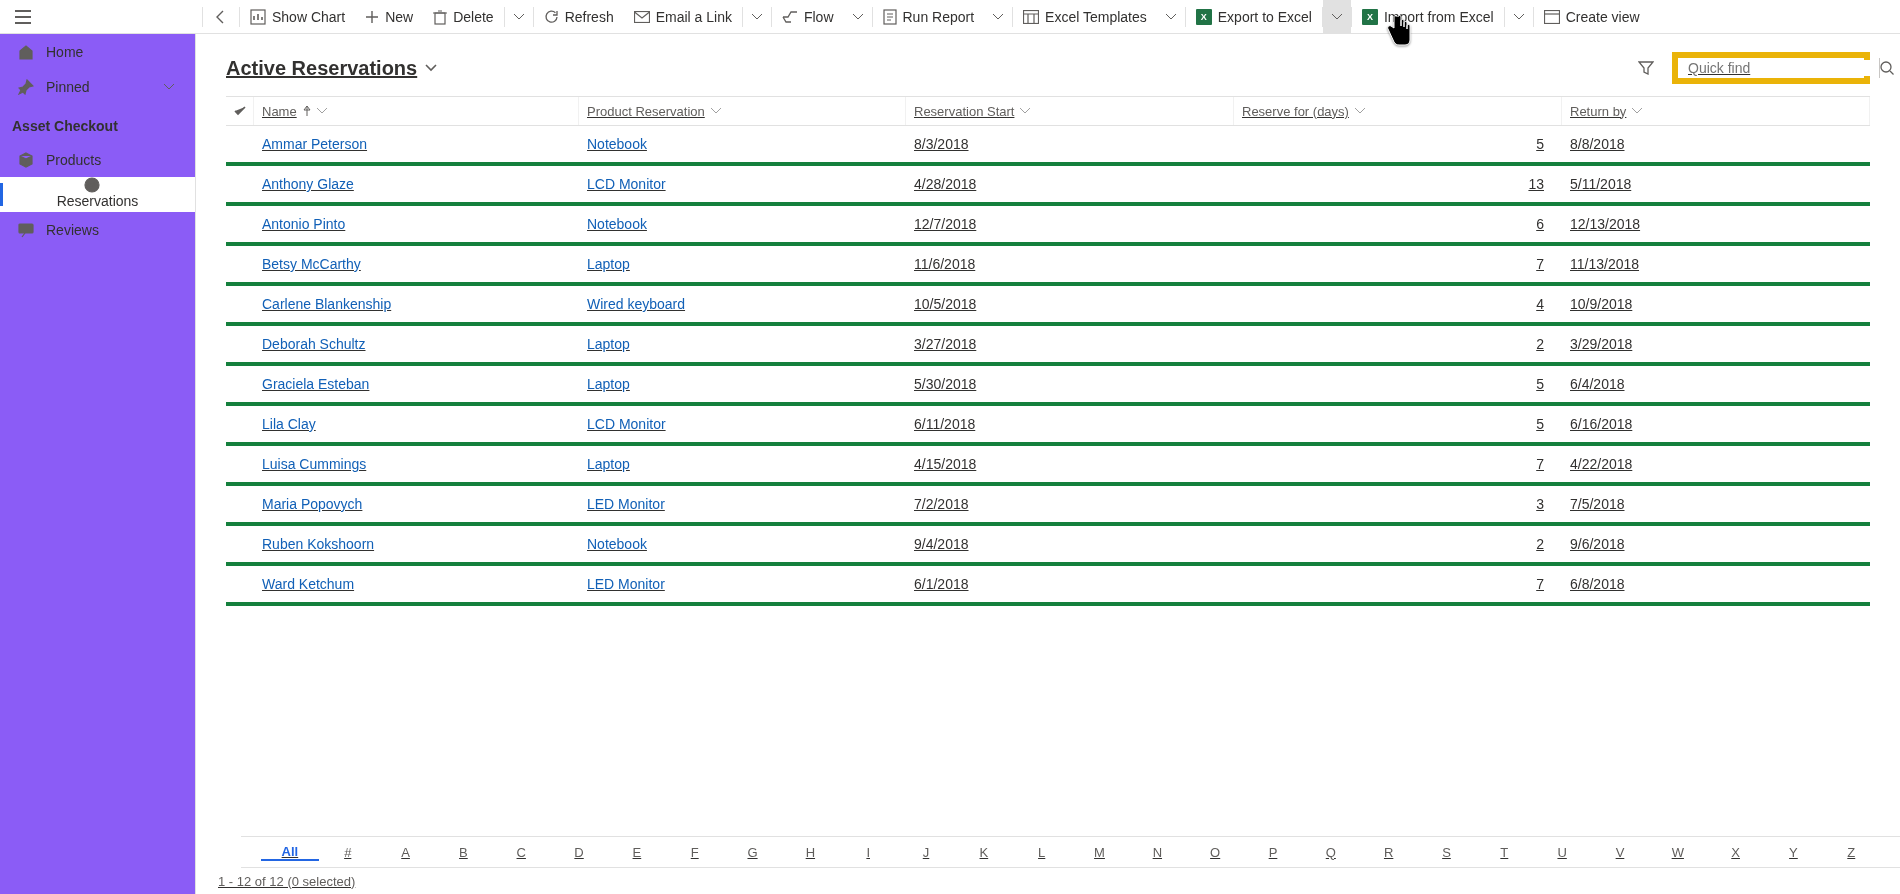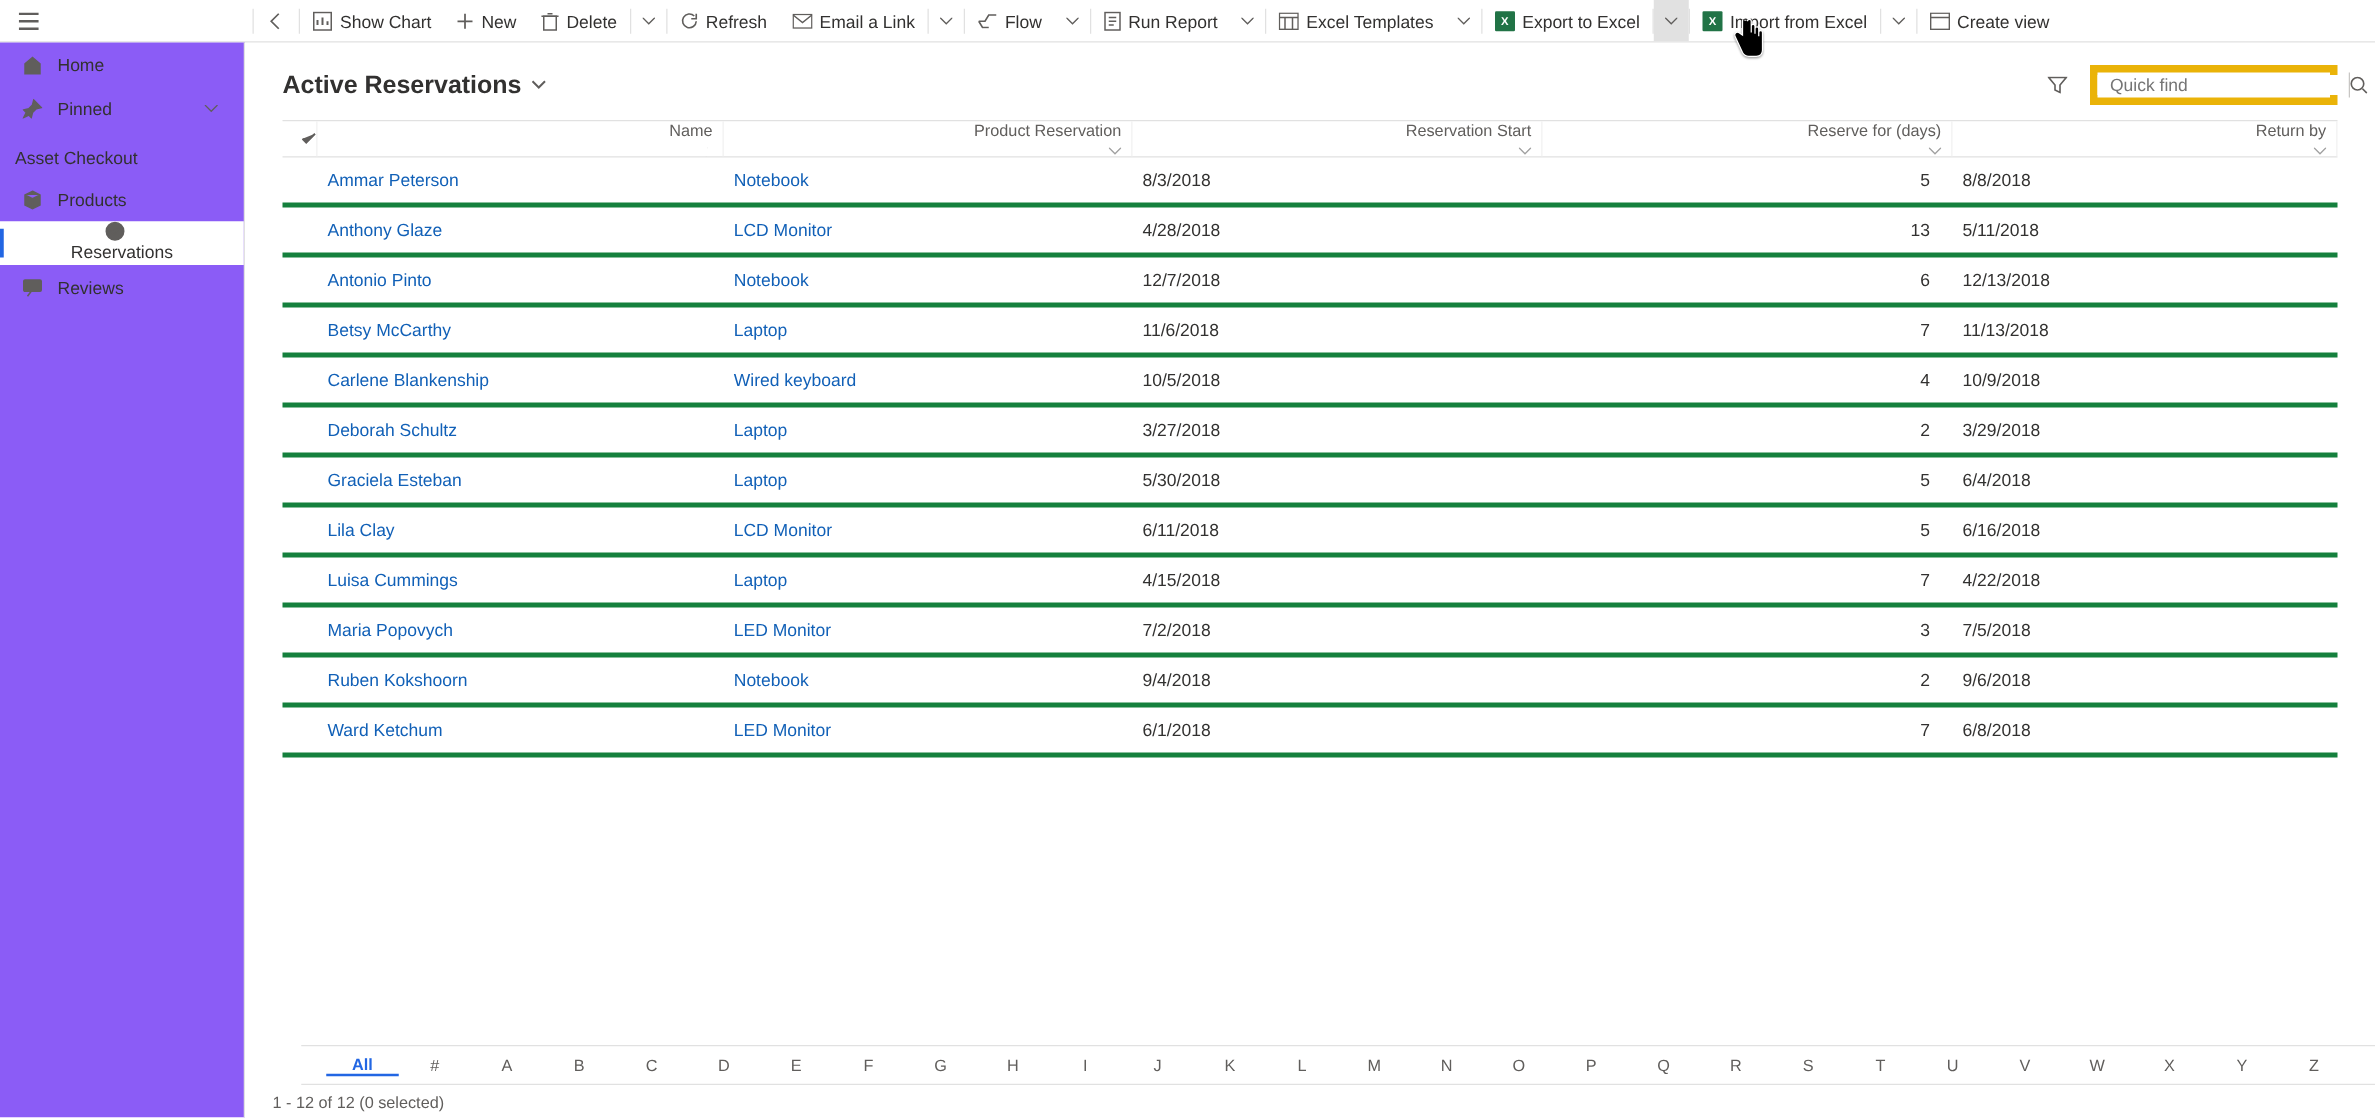"Active Reservations" .content { text-decoration: none -> underline }
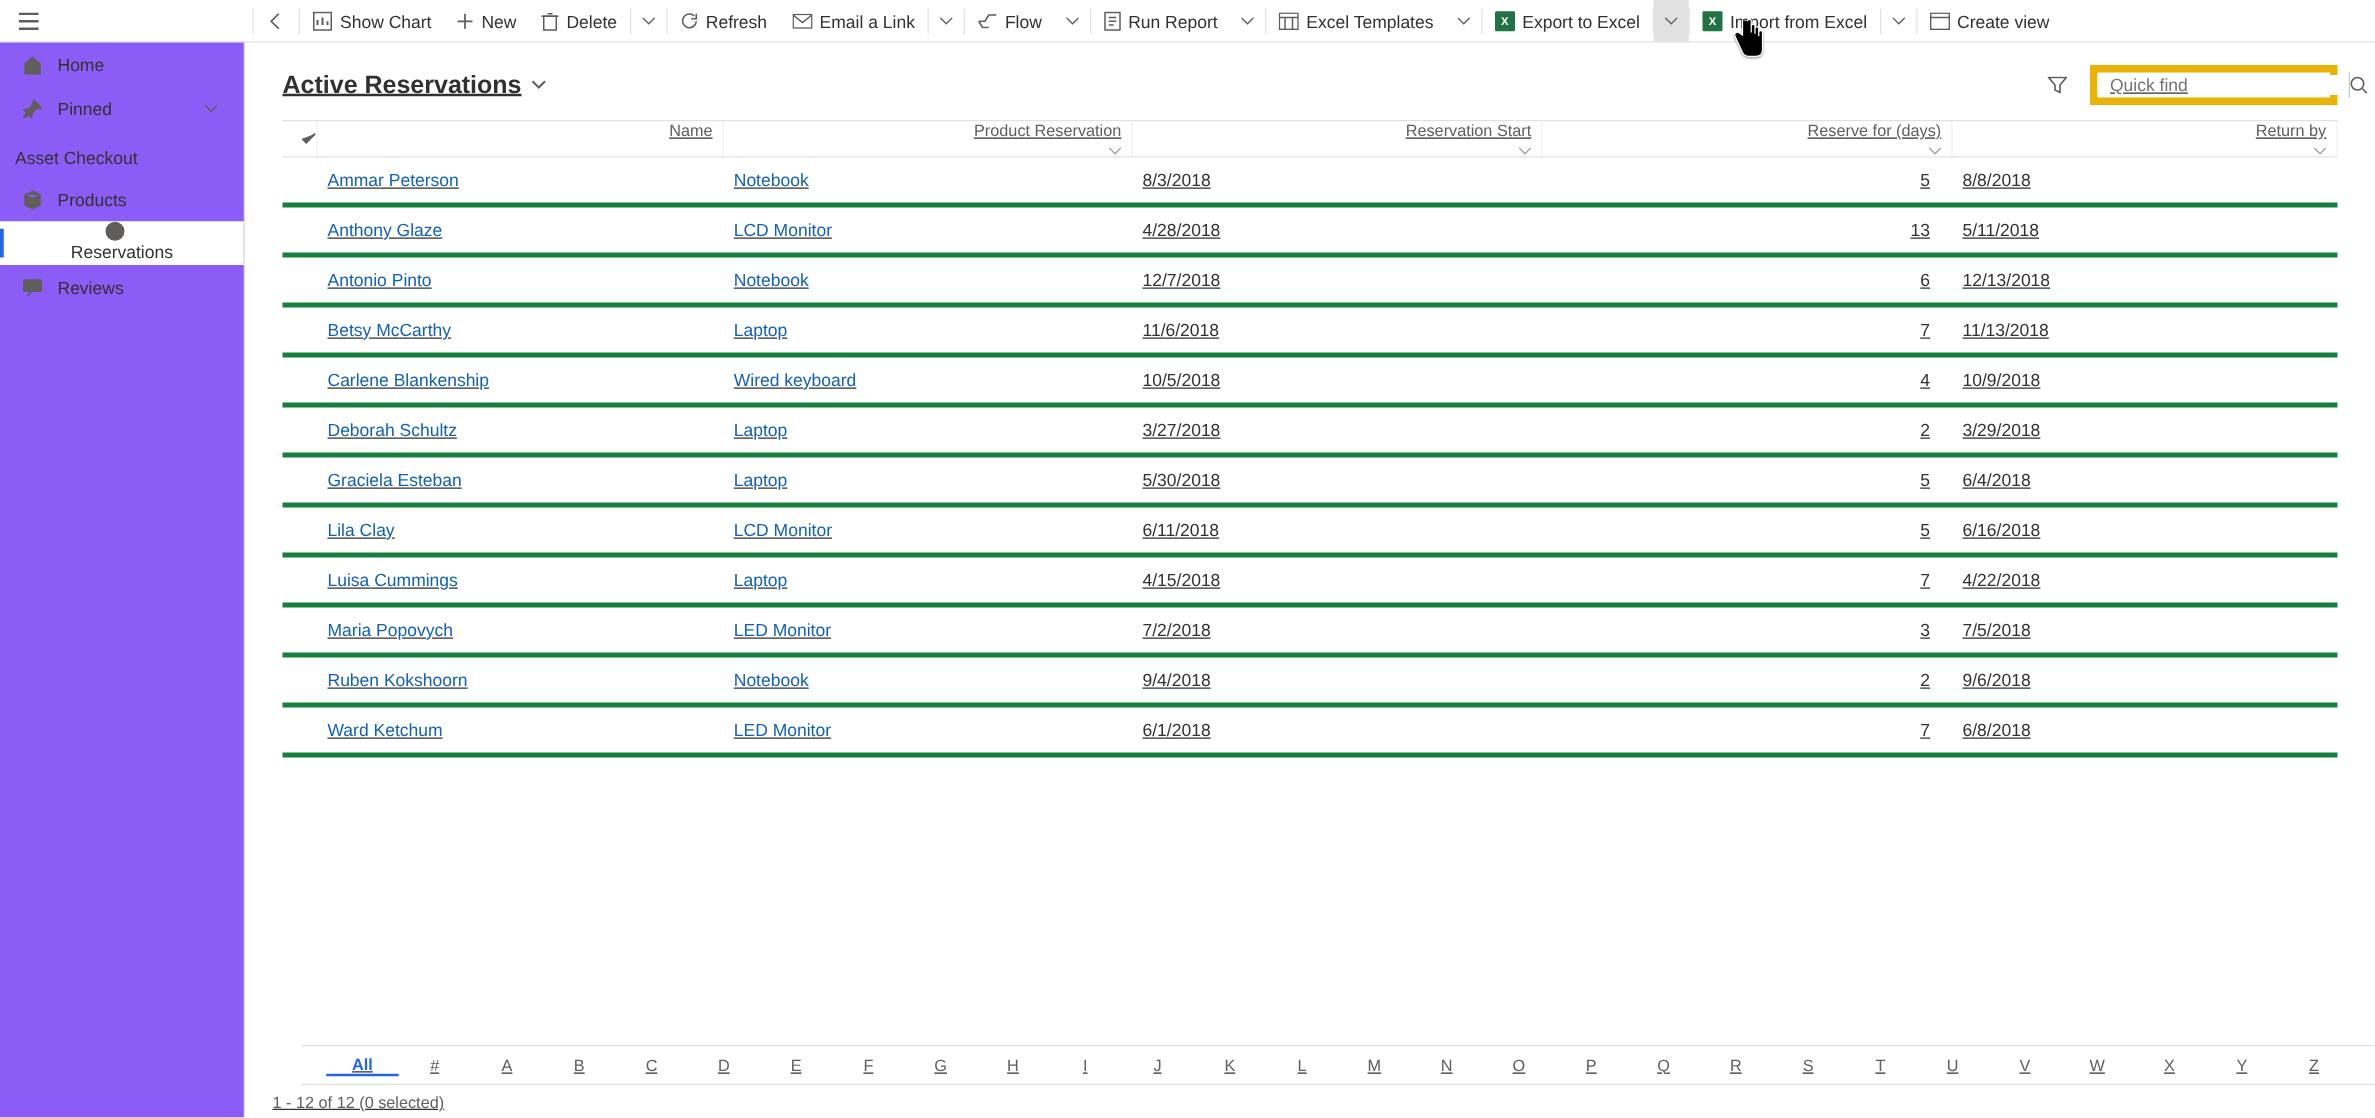"Name" .gcol { align-items: flex-end -> center; flex-direction: column -> none }
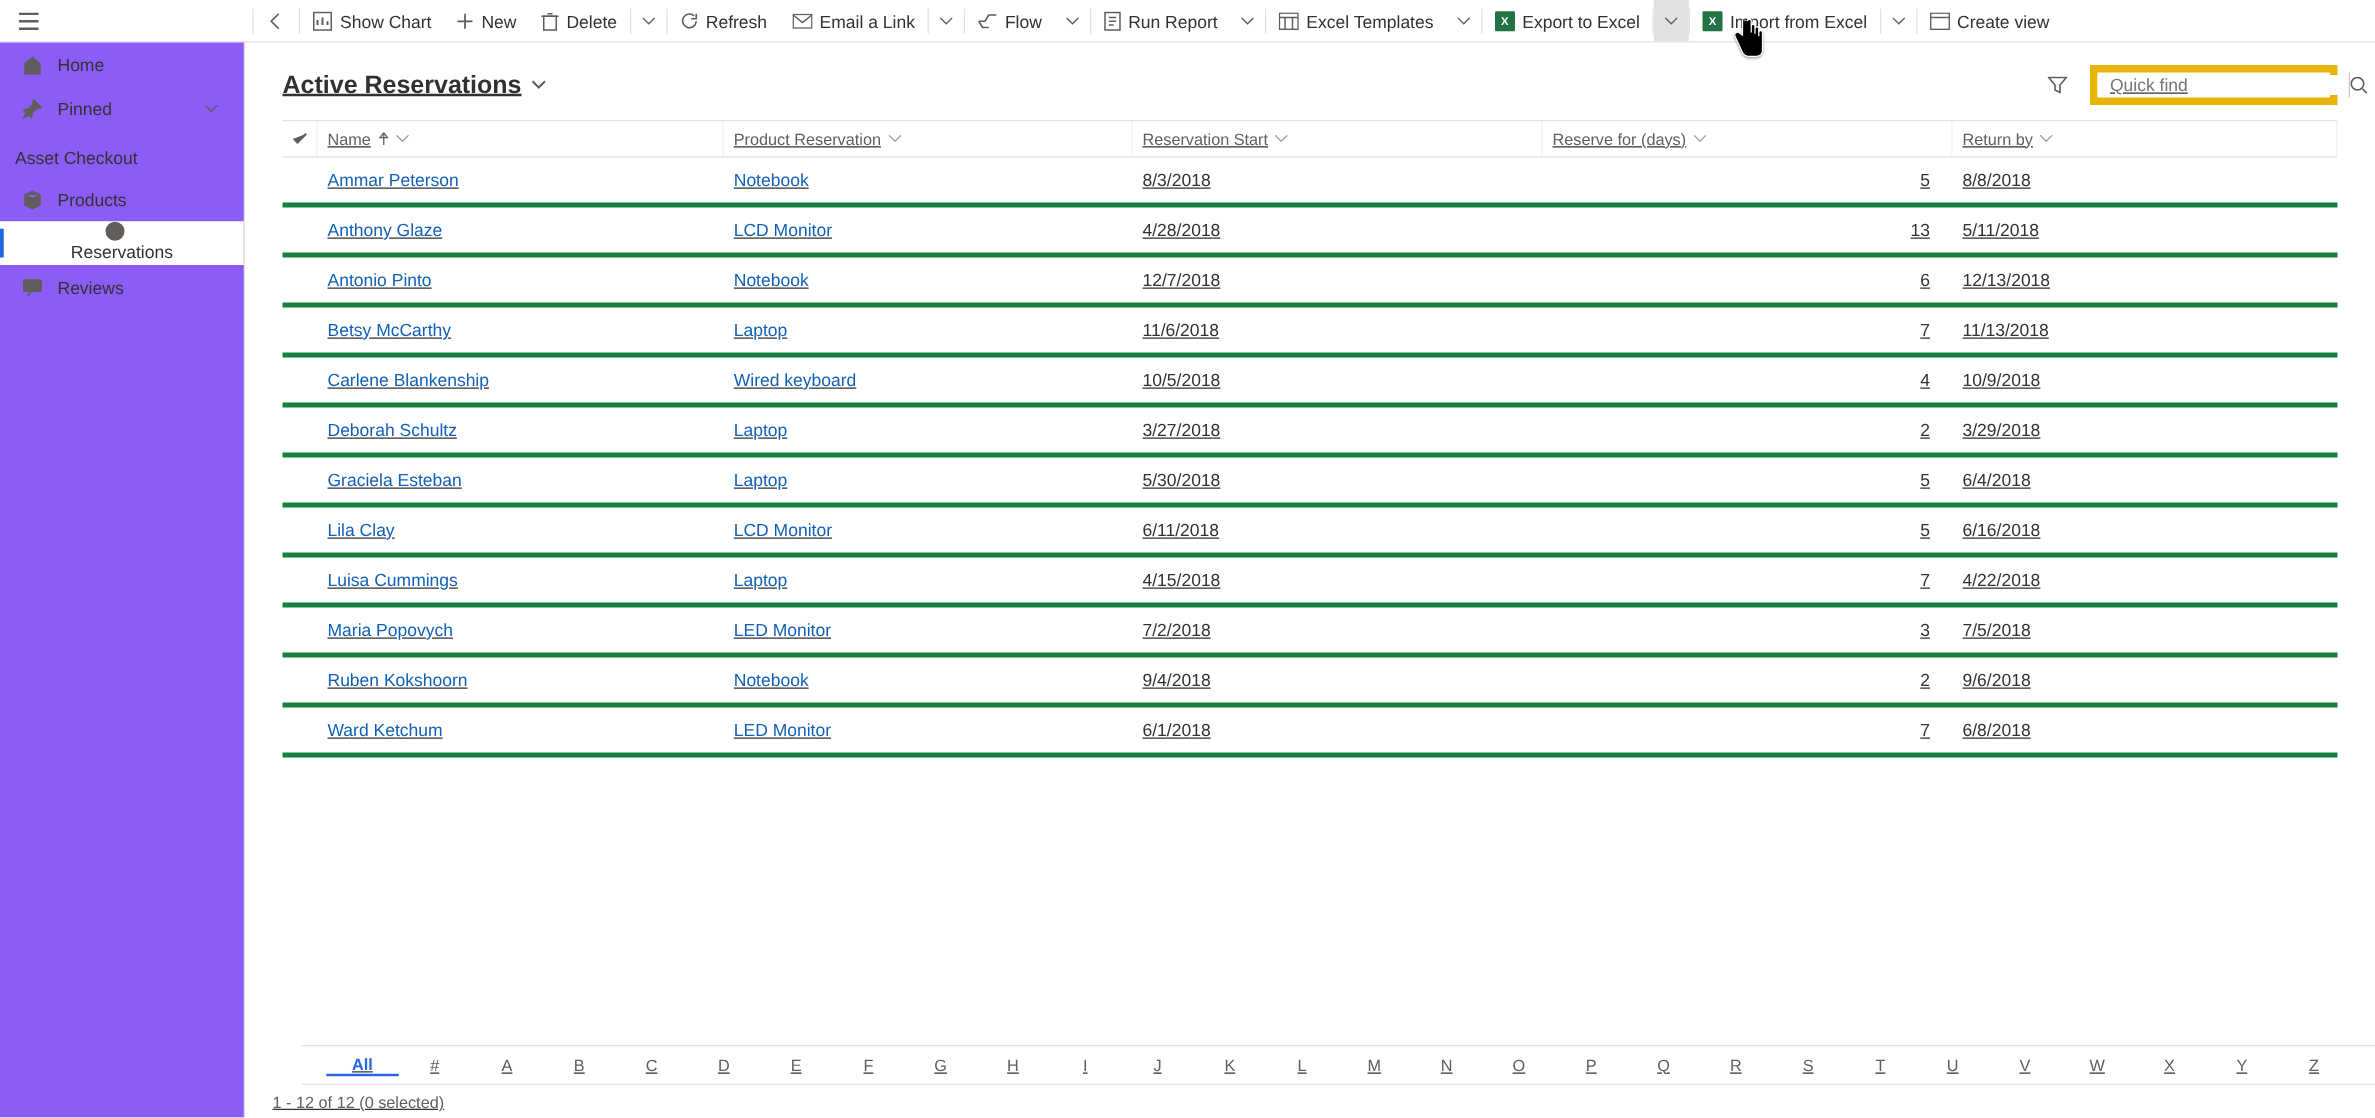"Asset Checkout" .side-header { font-weight: 400 -> 700 }
